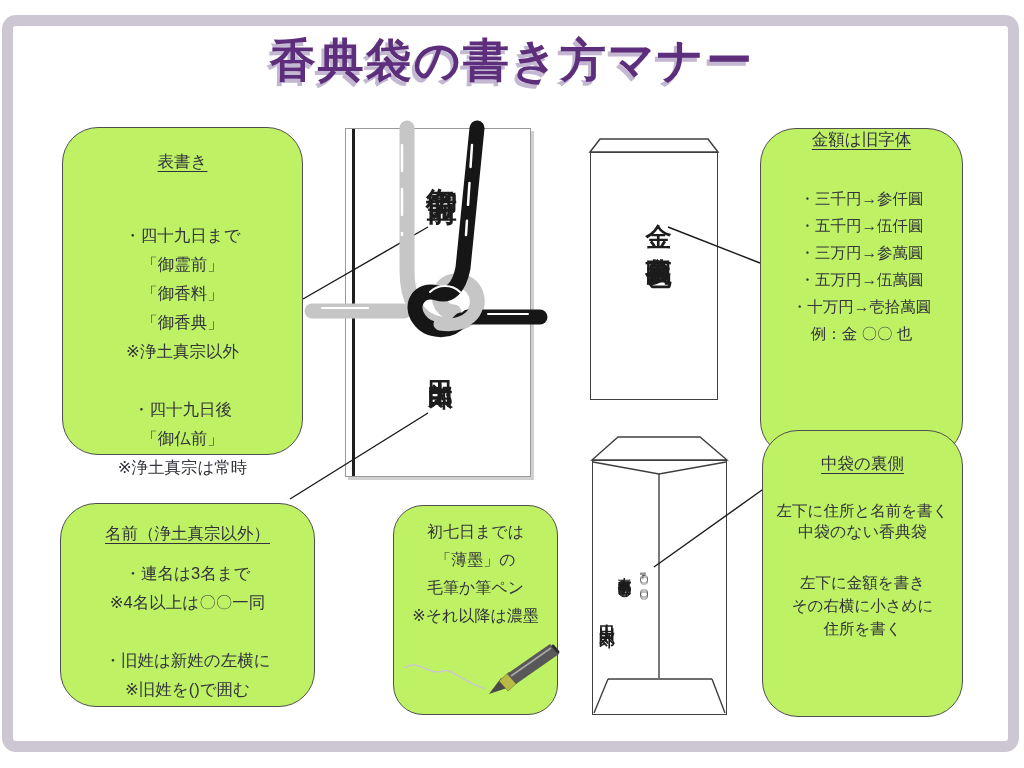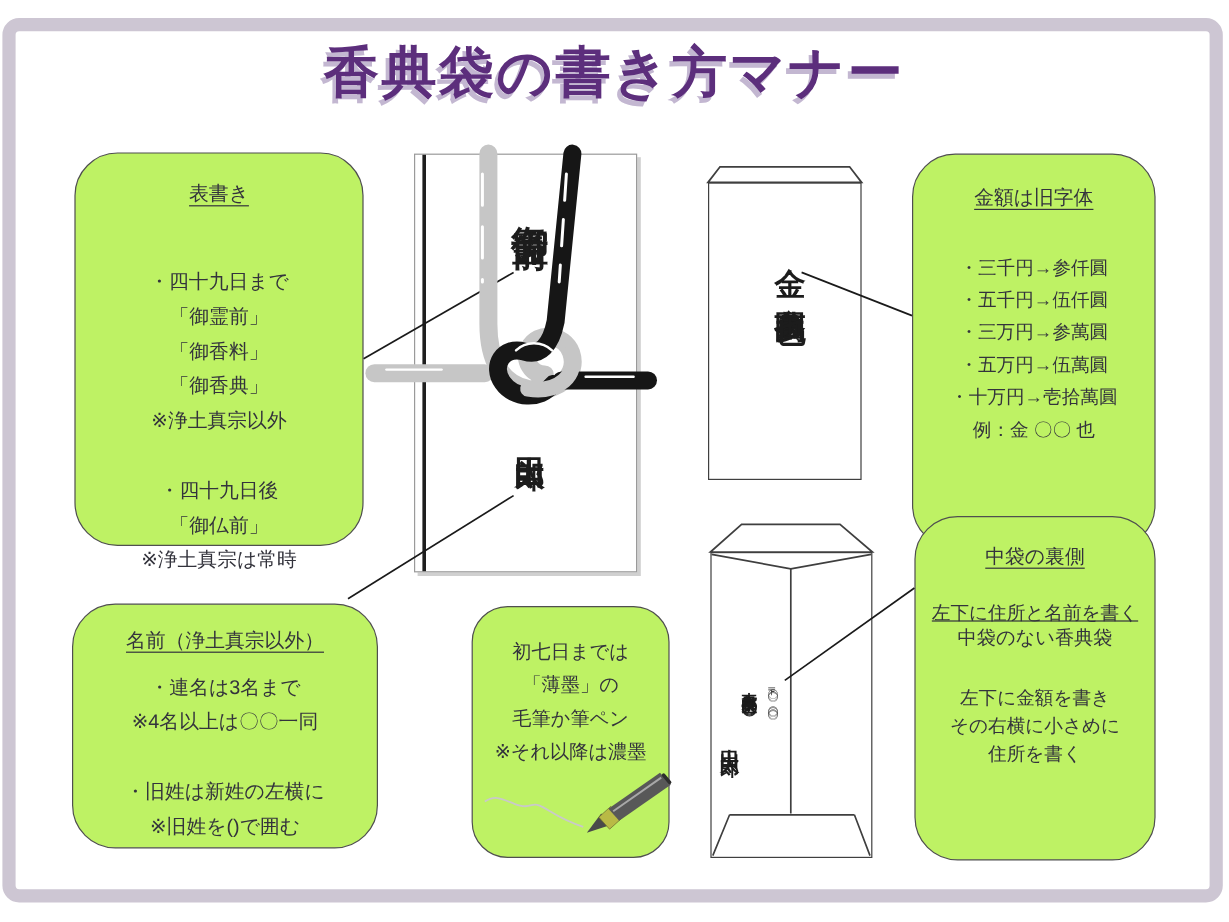"金額は旧字体" .box-d { padding-top: 25px -> 0 }
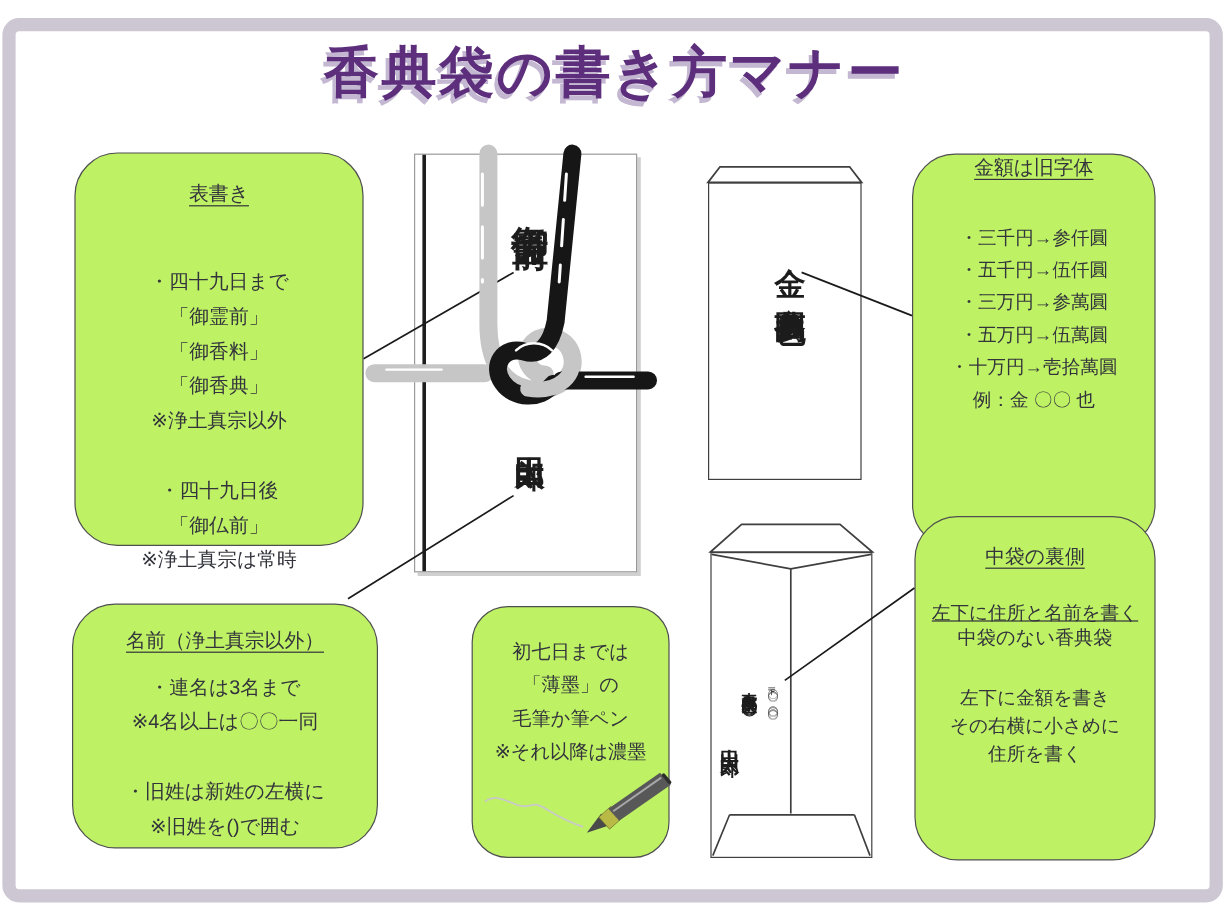"左下に住所と名前を書く" .box-e .e-line1 { text-decoration: underline -> none }
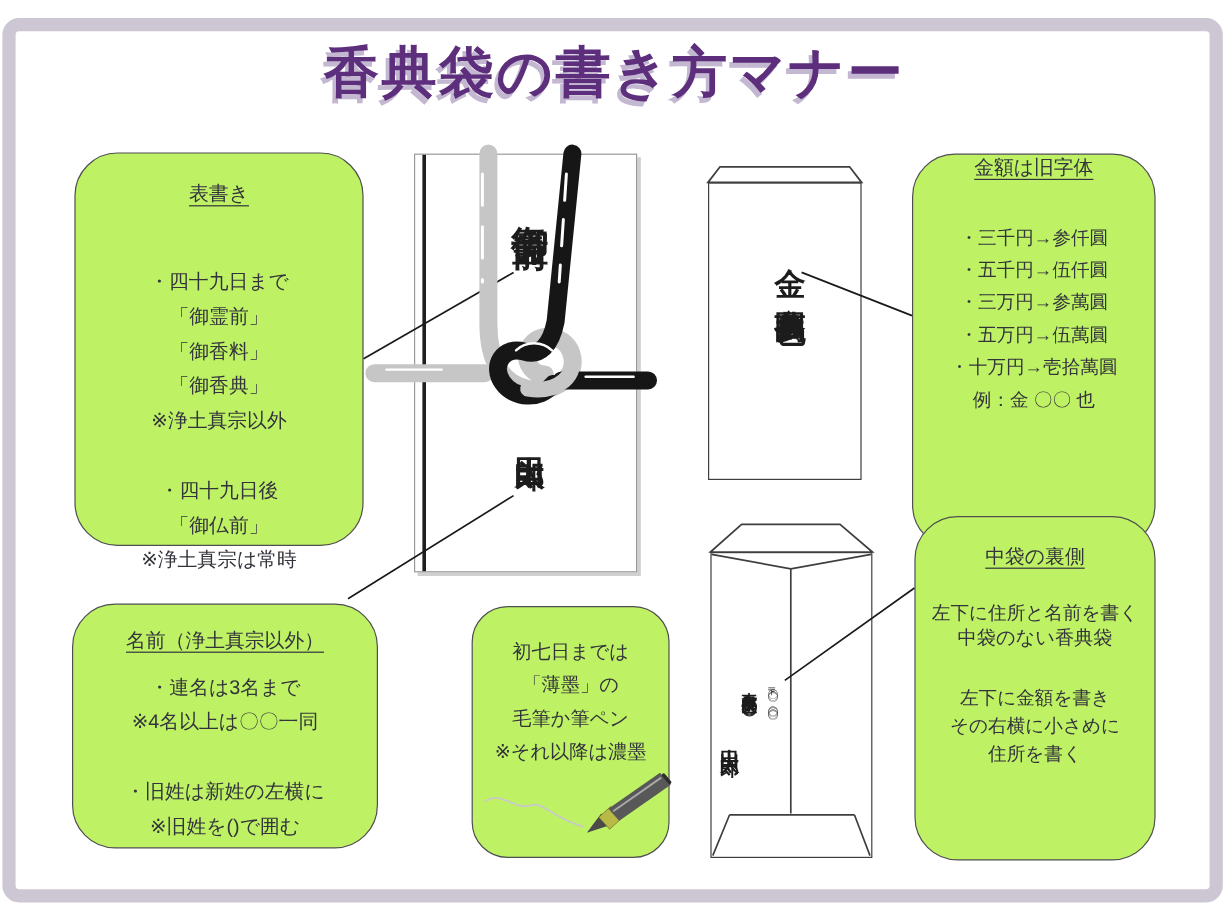"初七日までは" .box-c { padding-top: 24px -> 12px }
